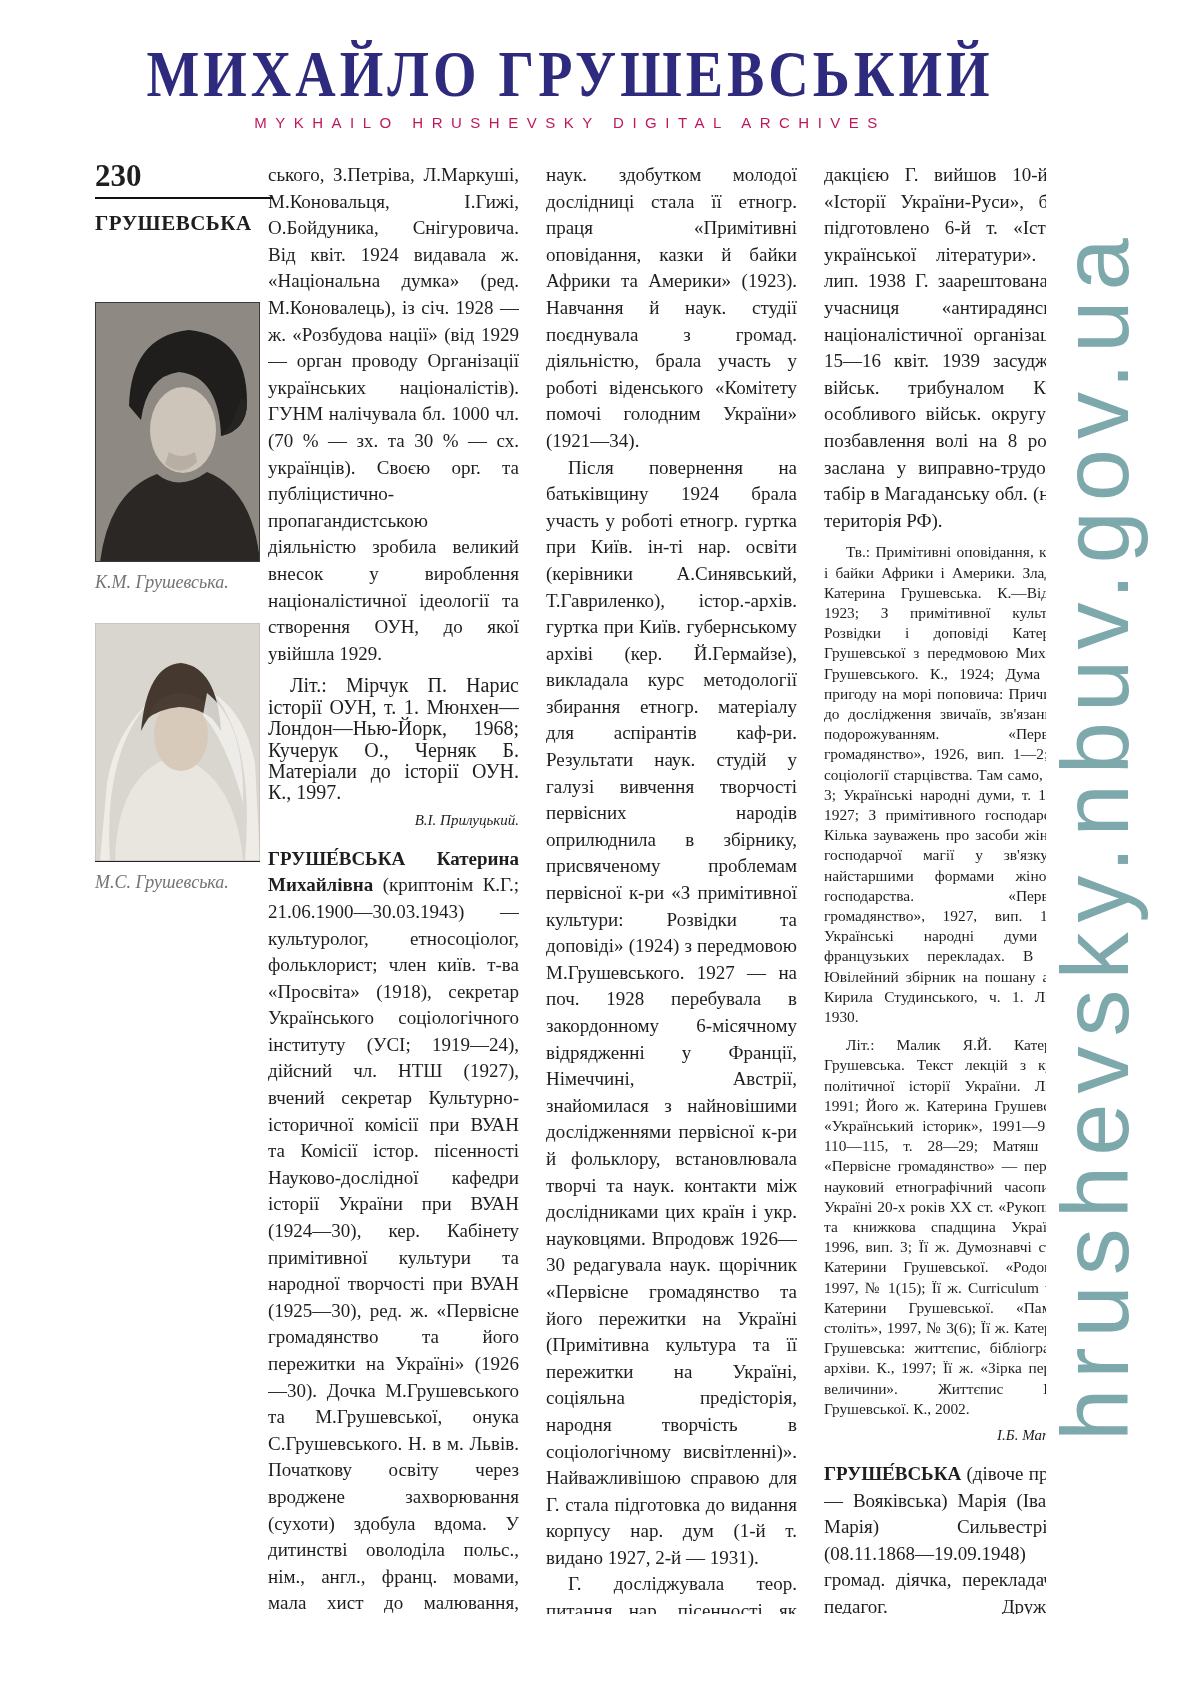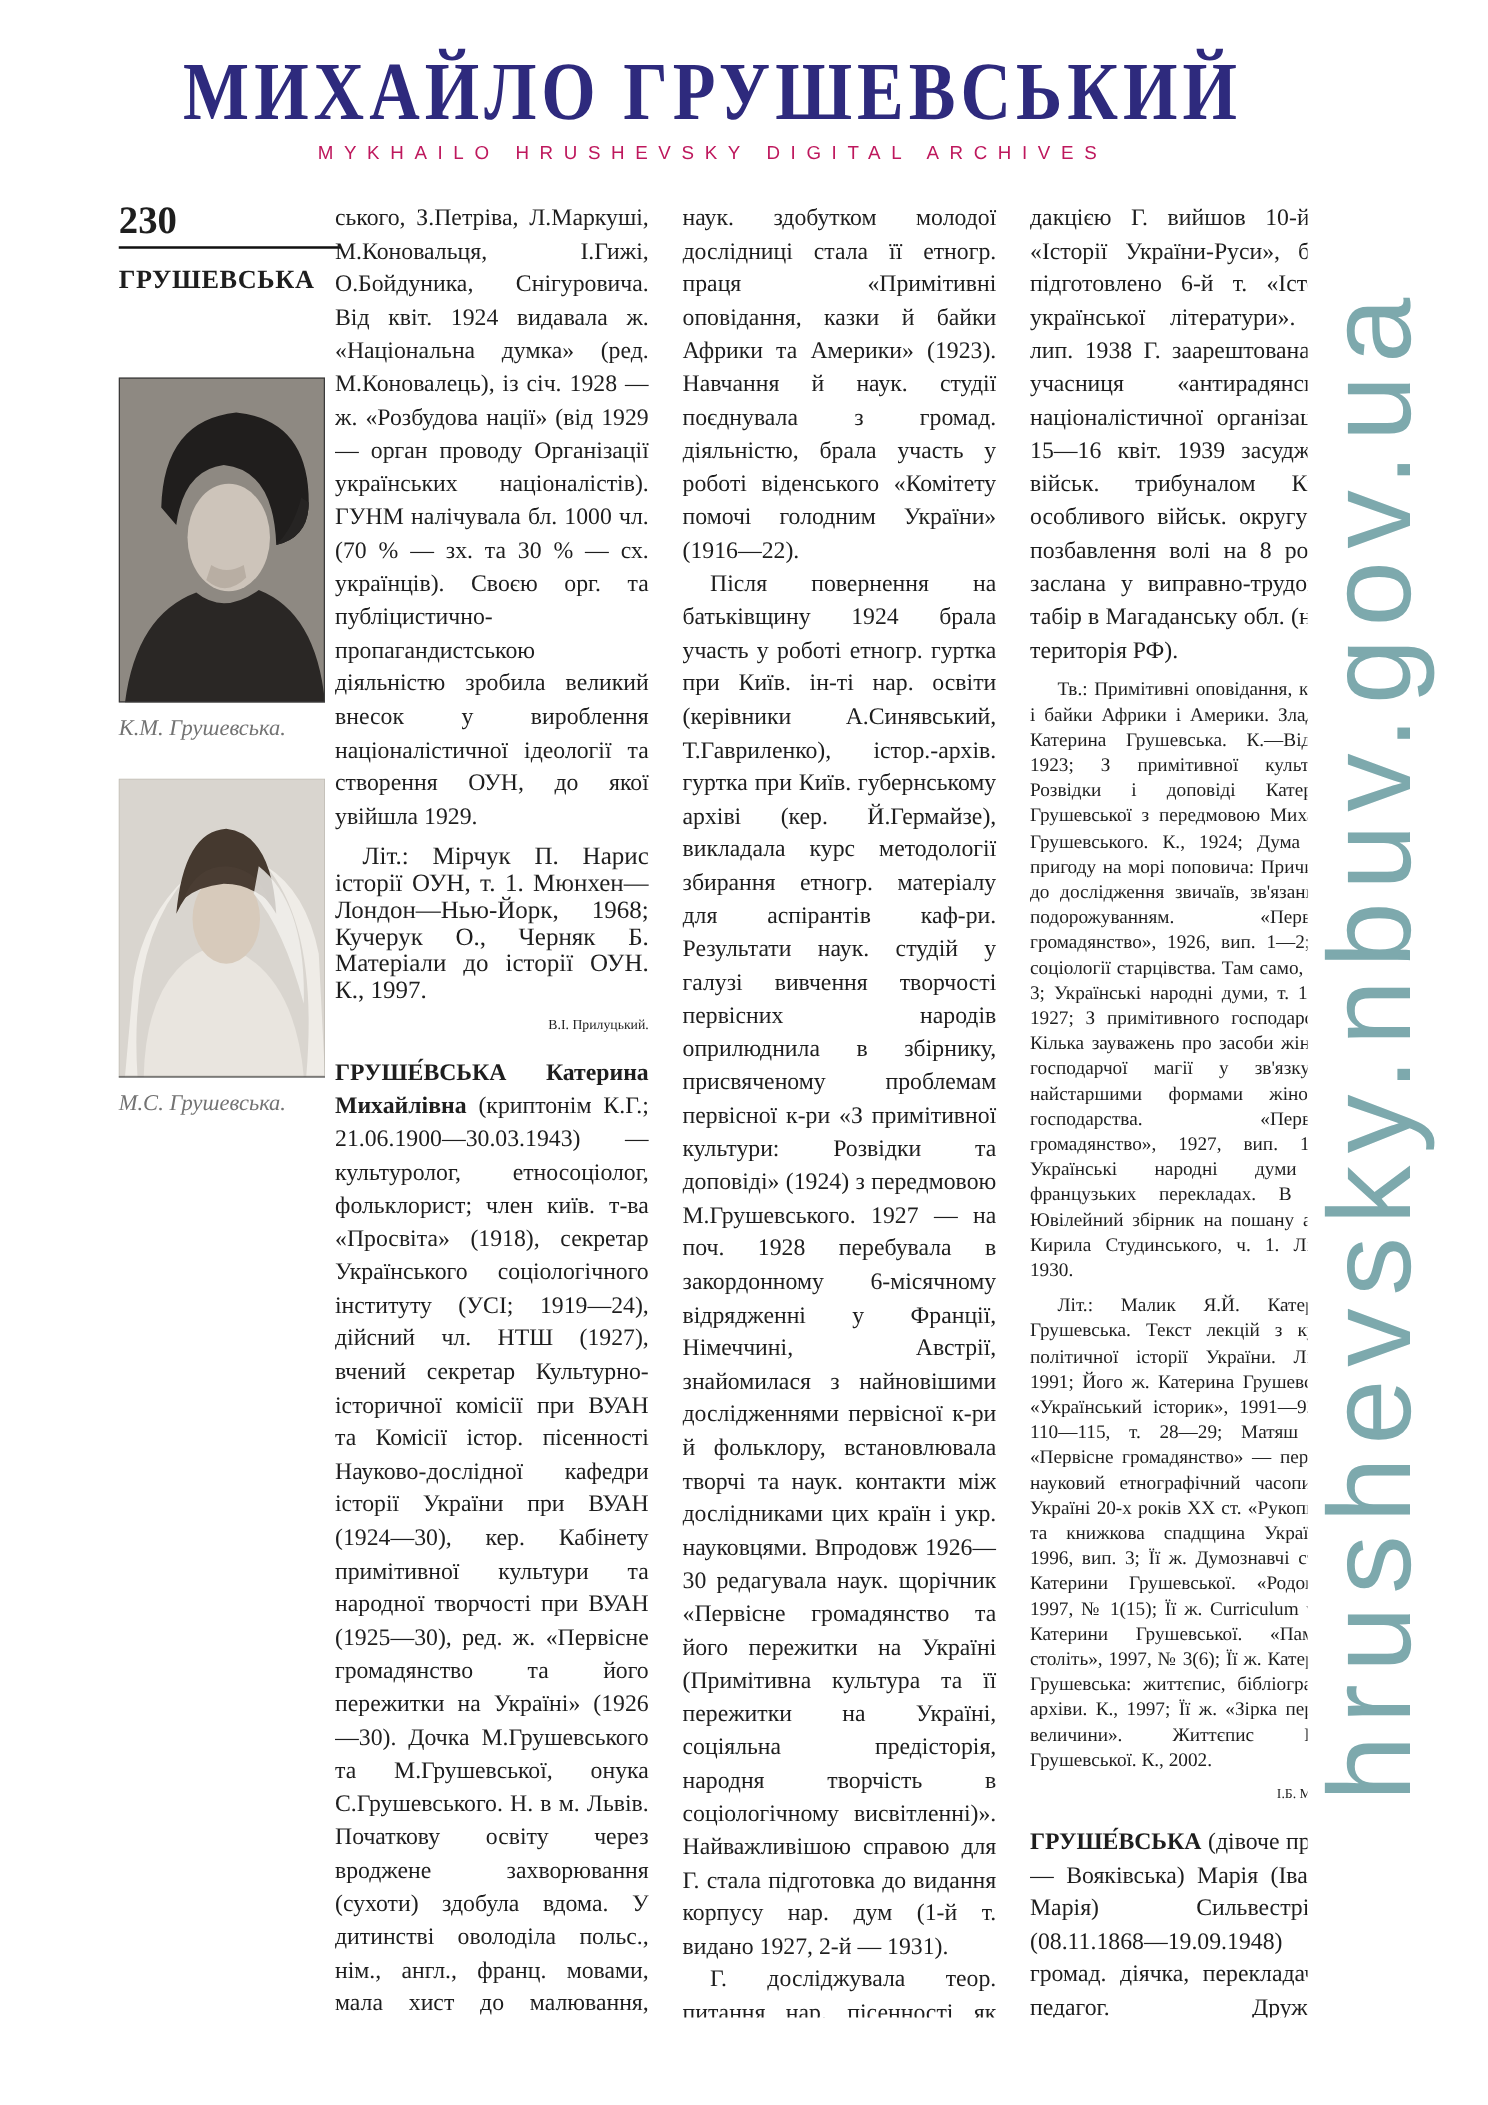"наук. здобутком молодої дослідниці стала" p.body { text: 1916—22 -> 1921—34 }
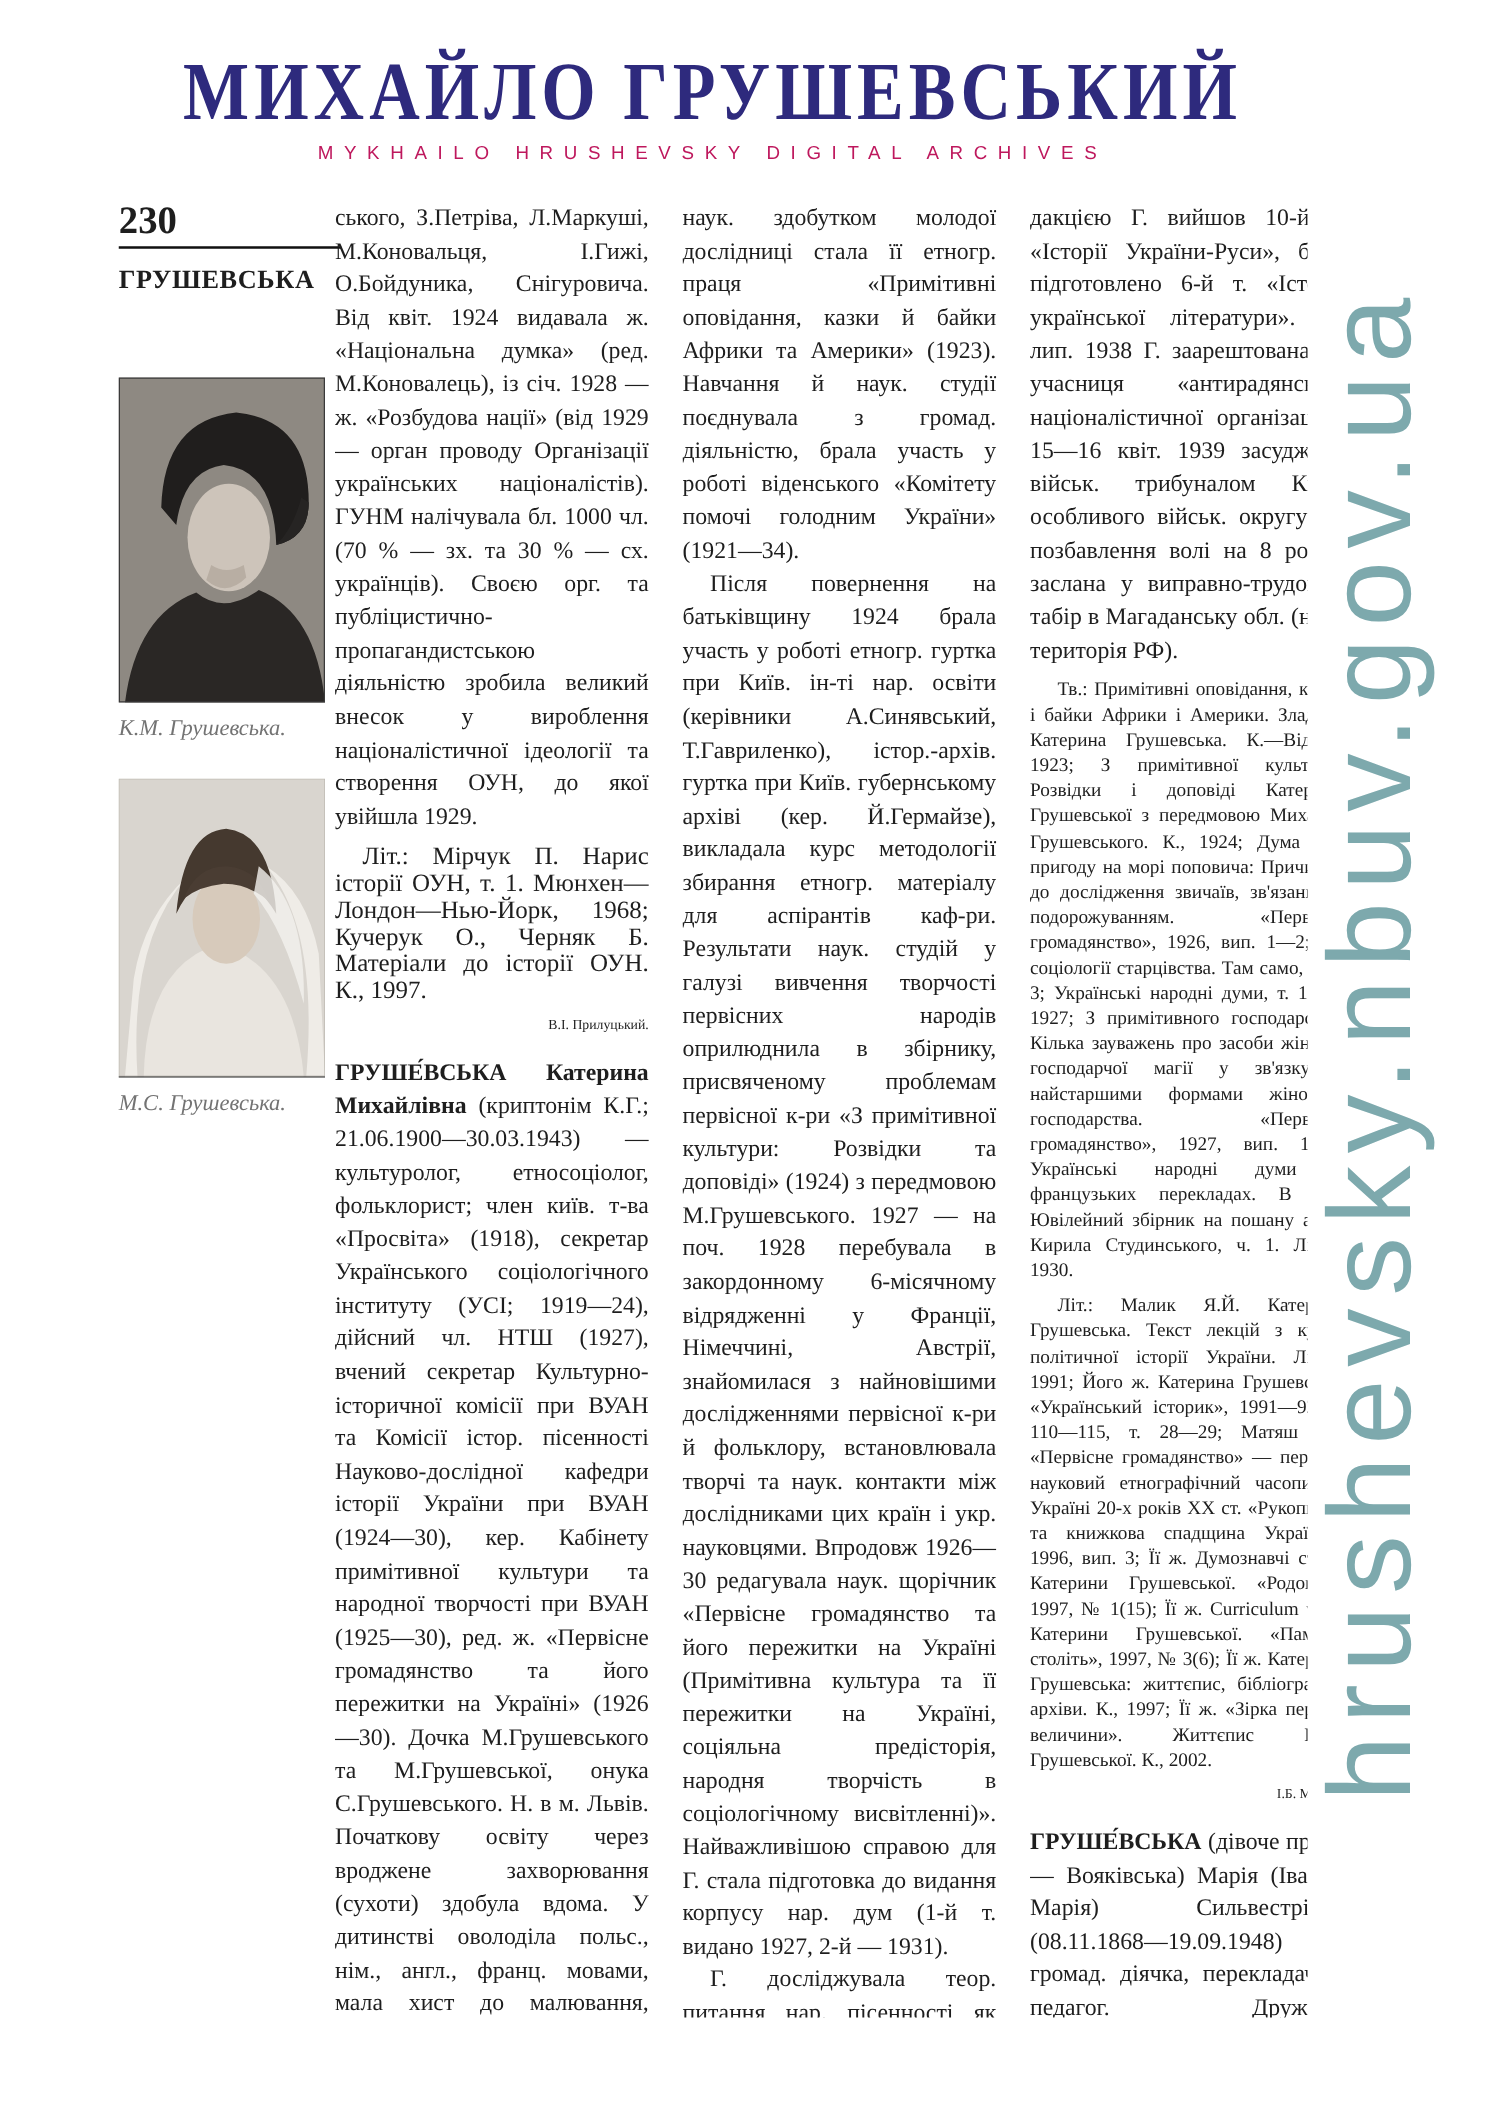"В.І. Прилуцький." p.sig { font-size: 11px -> 15px; font-style: none -> italic }
